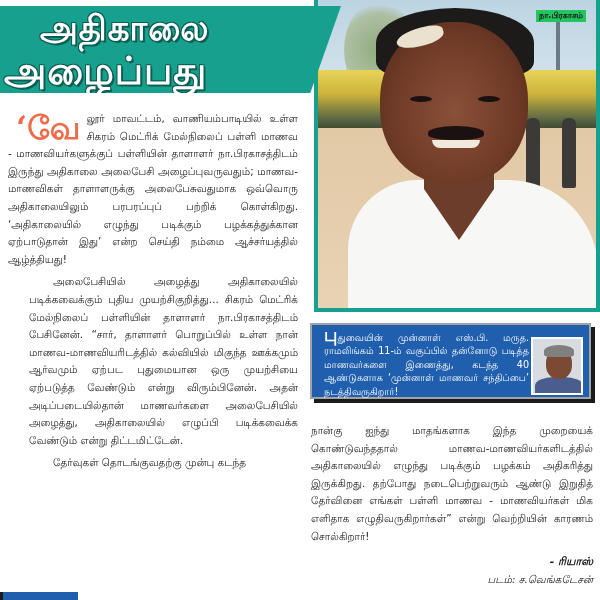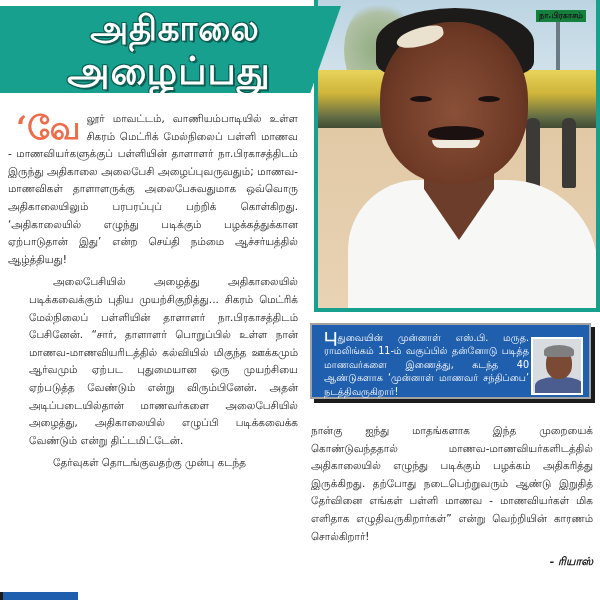"அதிகாலை" .title-line { text-align: center -> none }
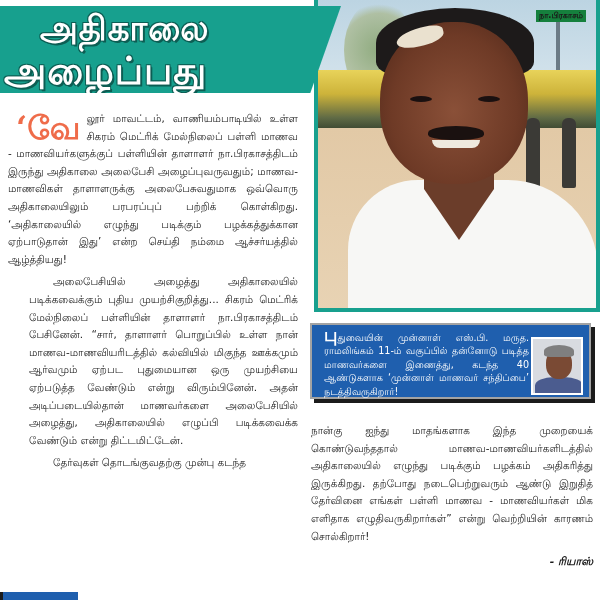"நா.பிரகாசம்" .photo-credit-tag { background: #15803d -> #22c55e }
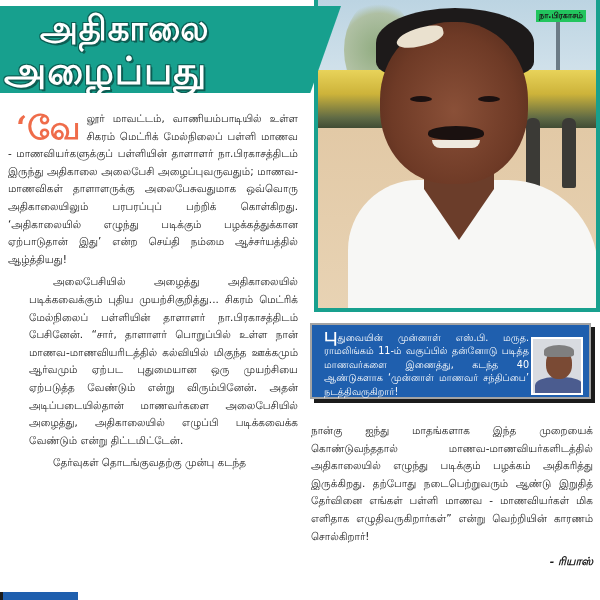"படம்: ச.வெங்கடேசன்" p.photo-caption { html: none -> <p>படம்: ச.வெங்கடேசன்</p> }
